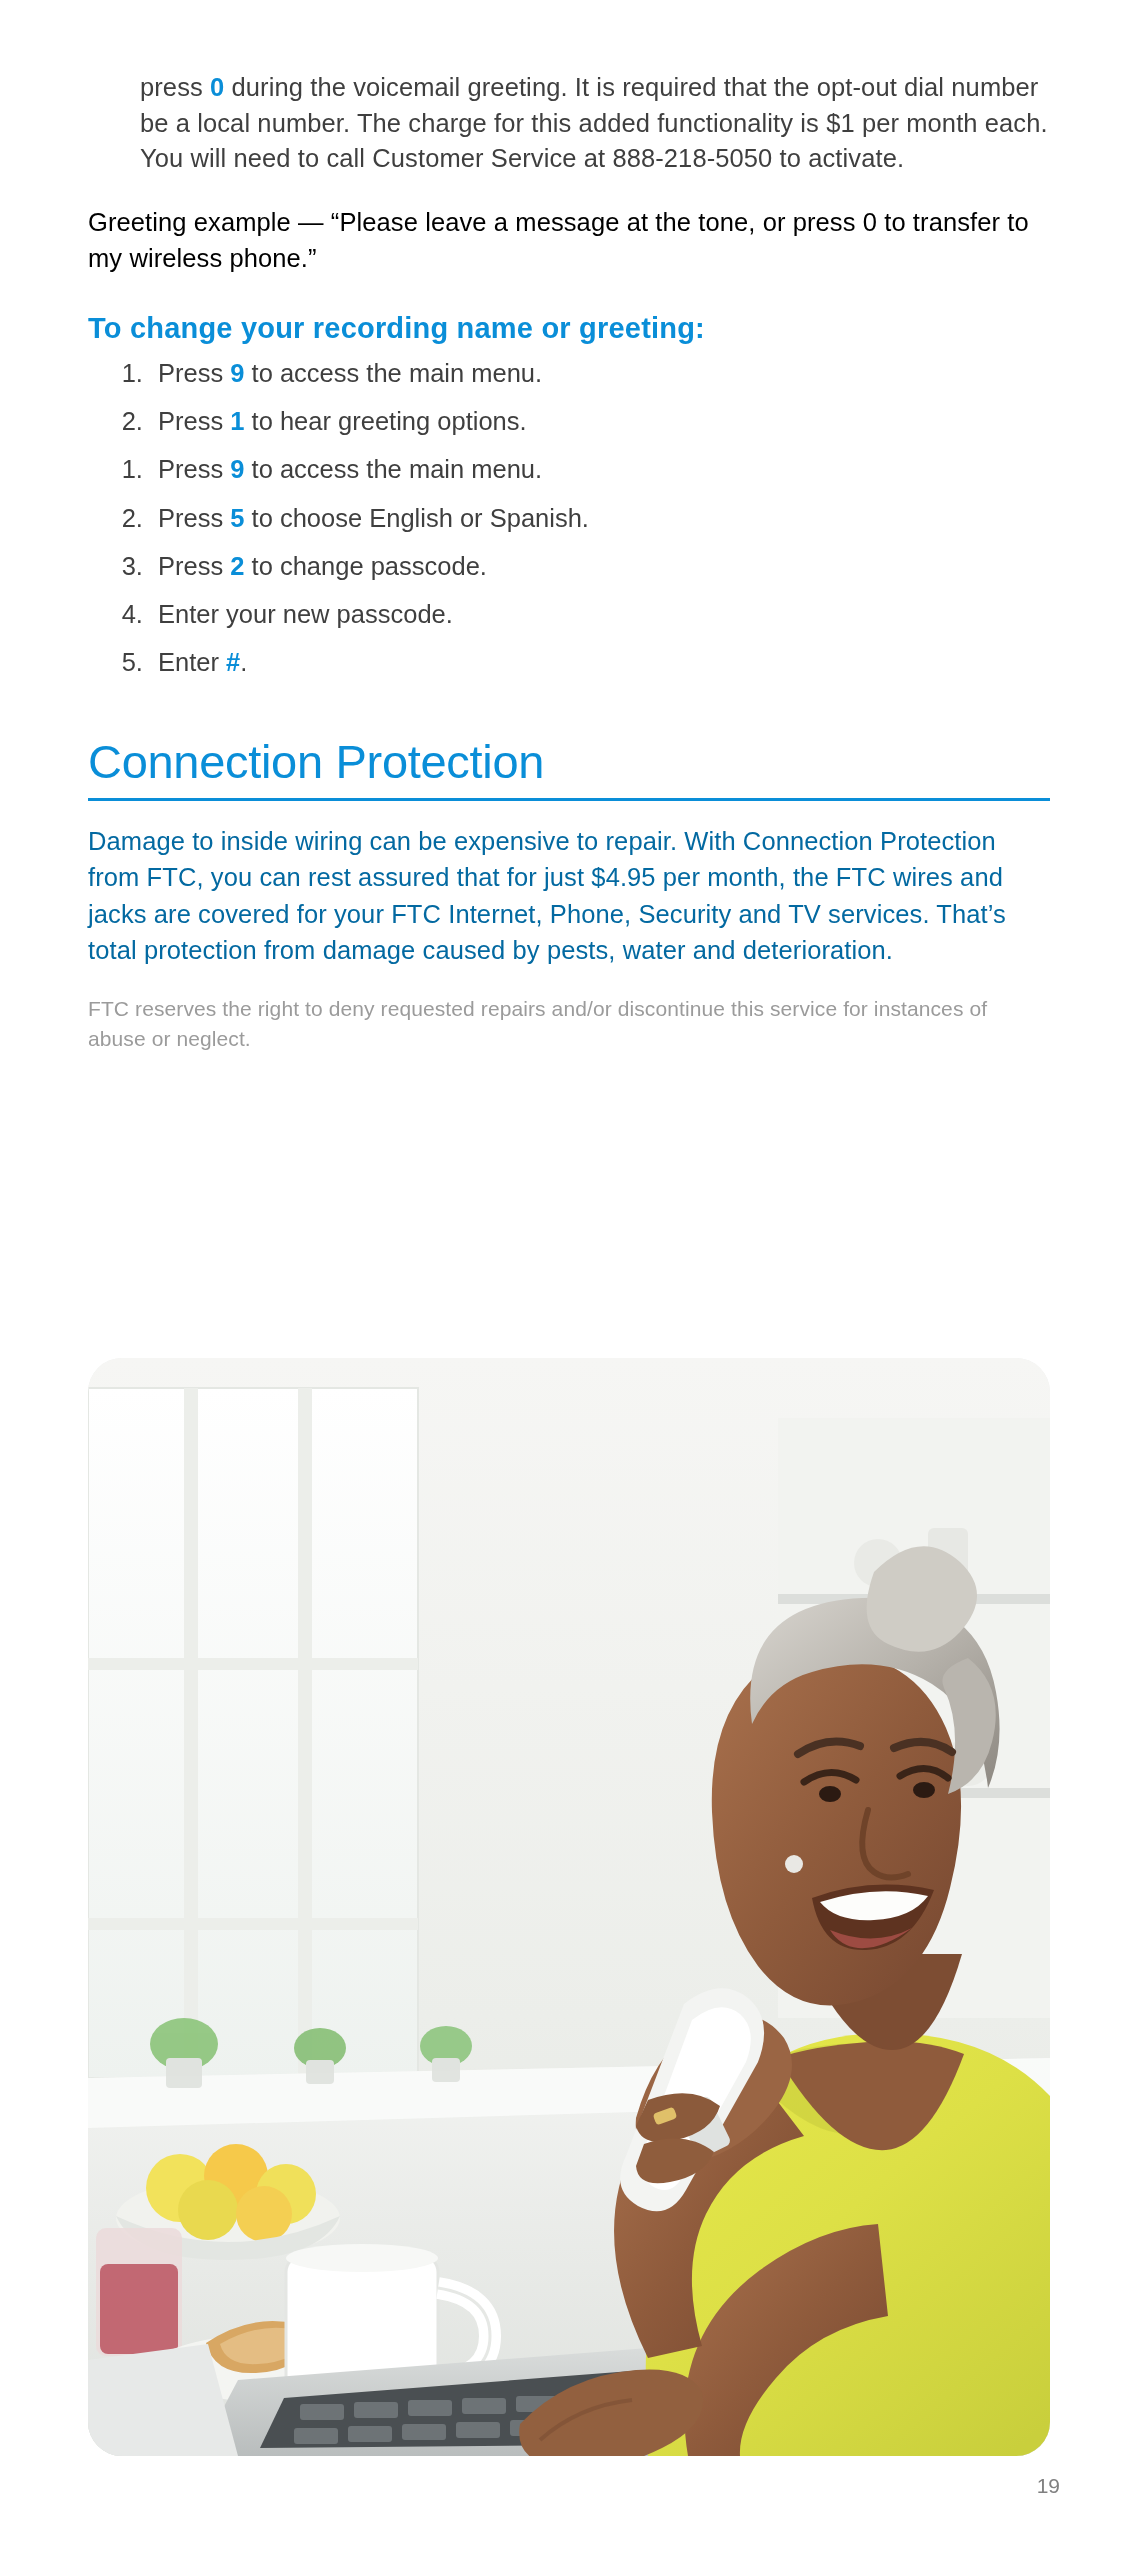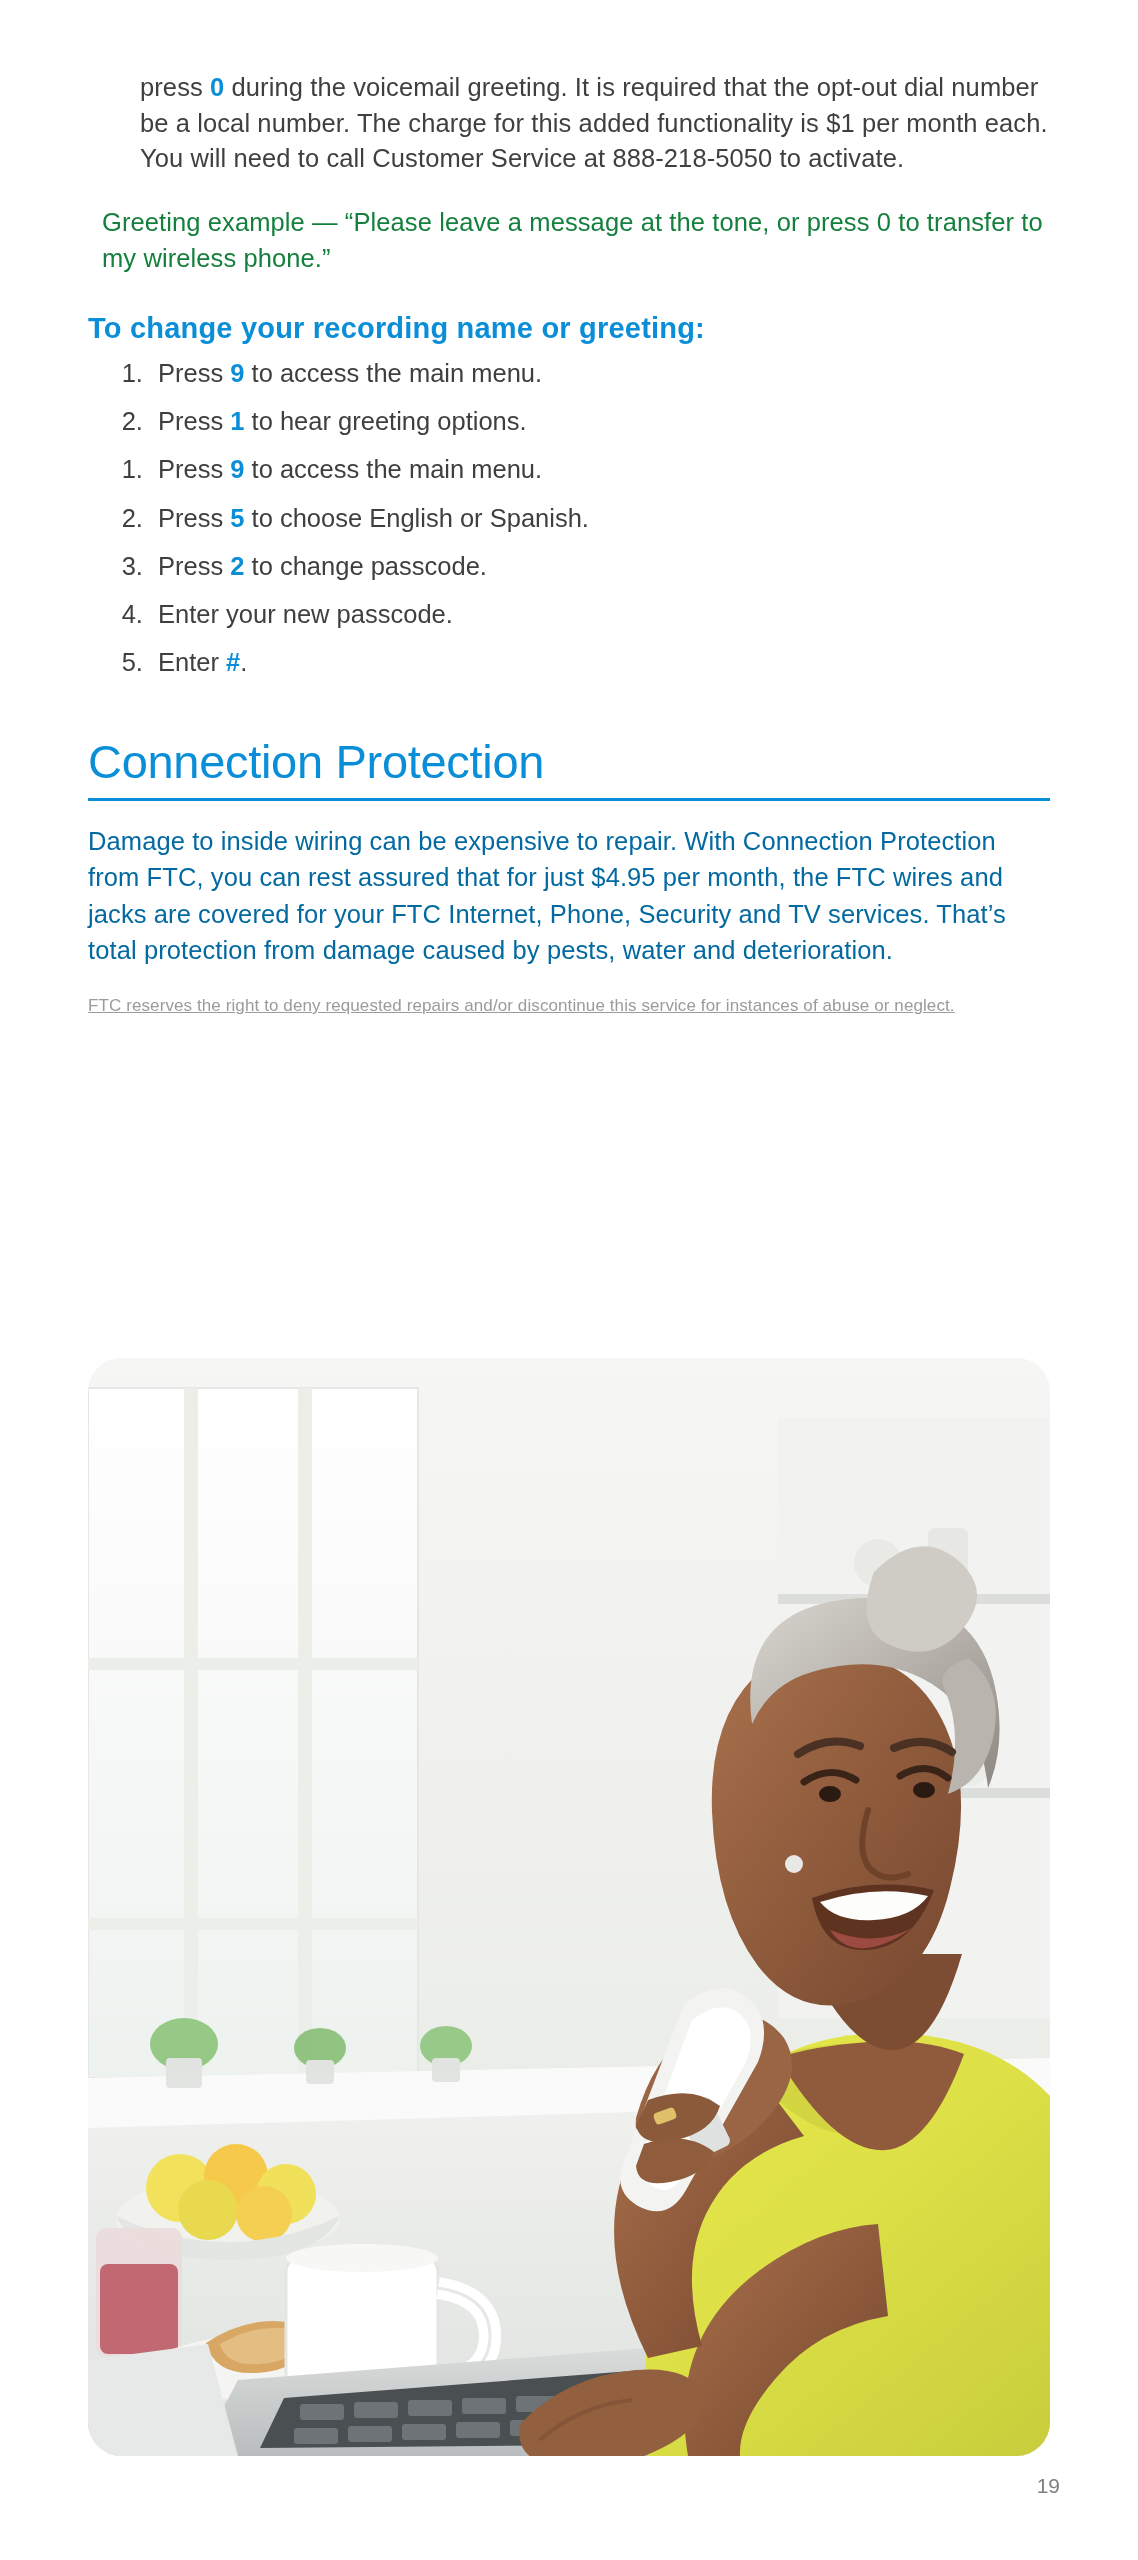"Greeting example — “Please leave" .para { color: #15803d -> #000000; margin: 28px 0 0 14px -> 28px 0 0 0 }
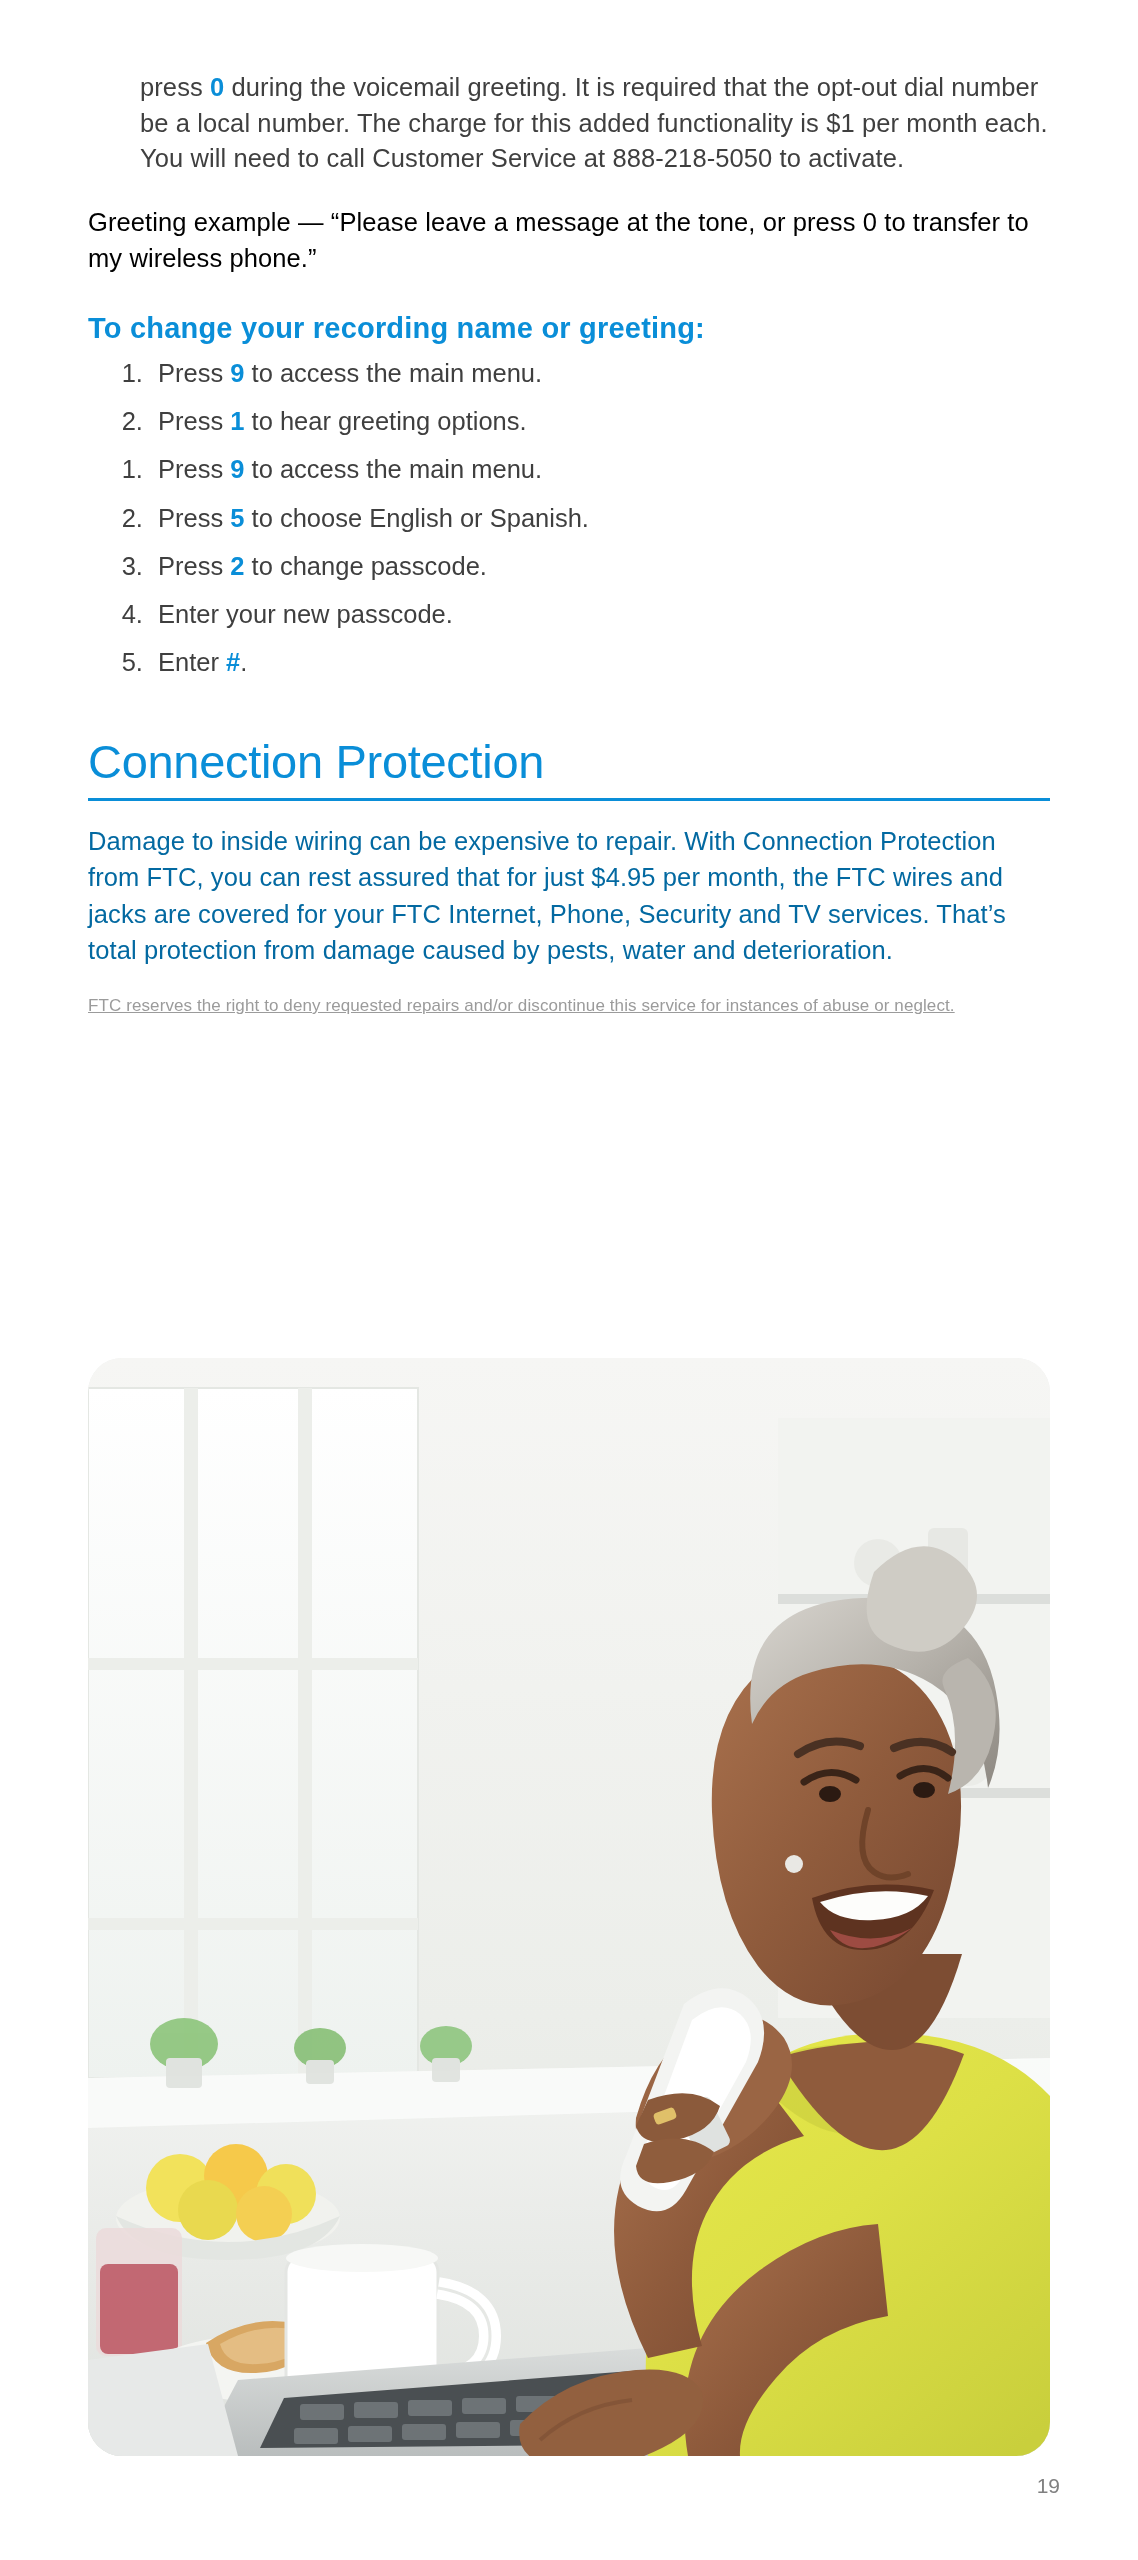"FTC reserves the right to" .fine-print { font-size: 17px -> 21px; text-decoration: underline -> none }
